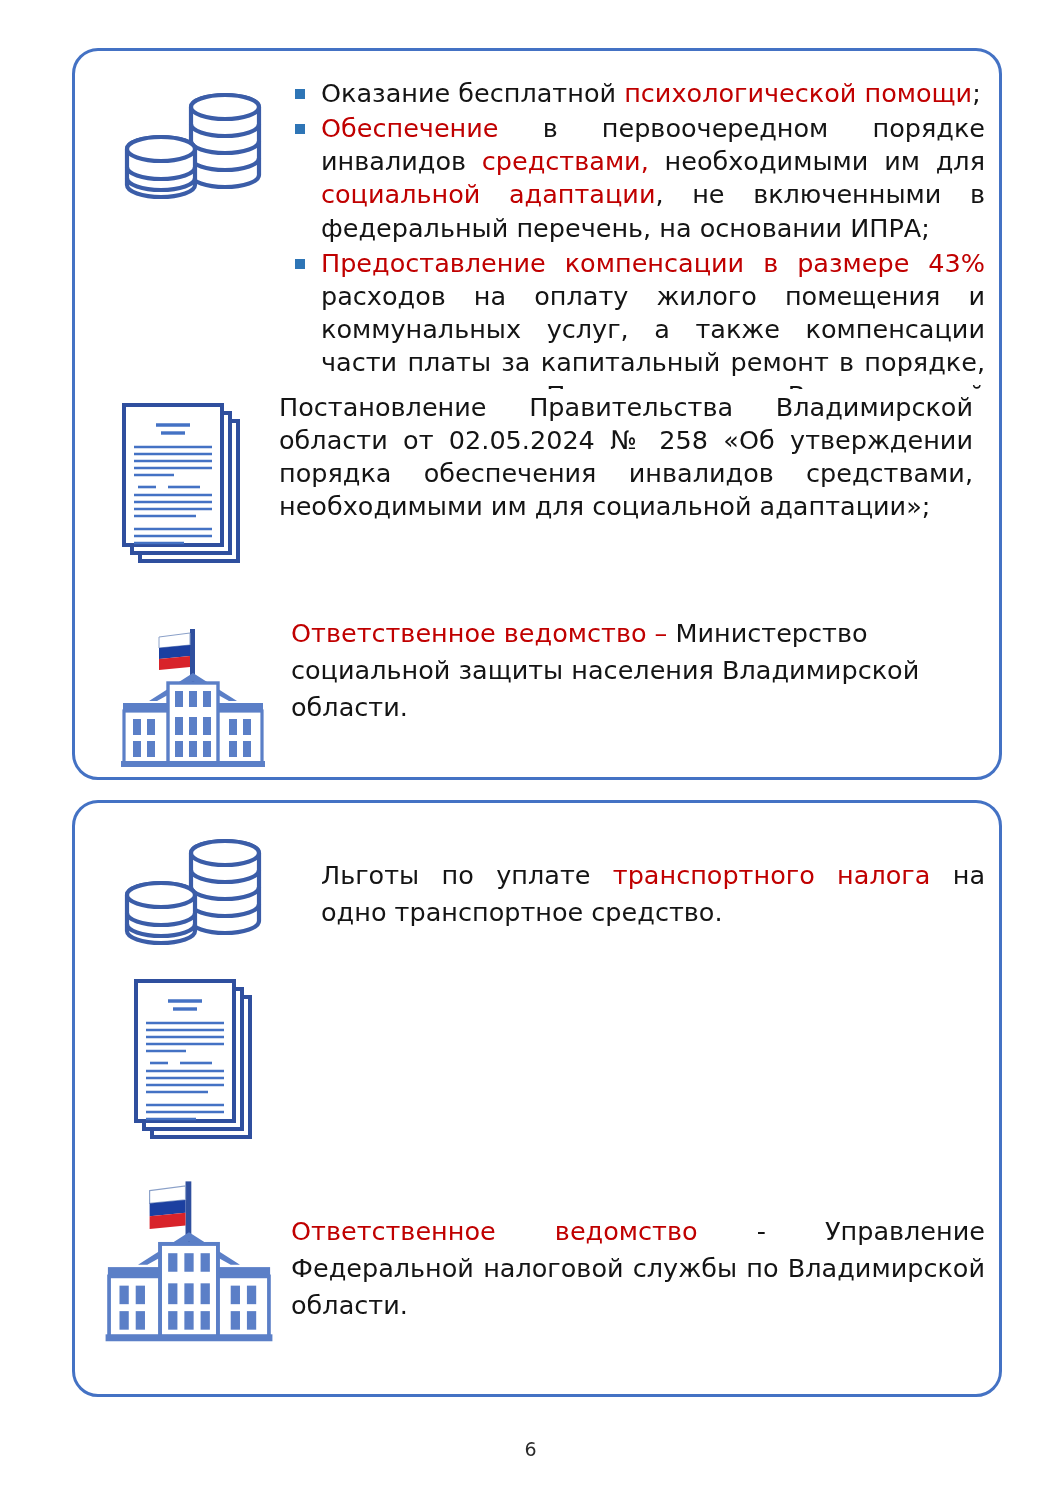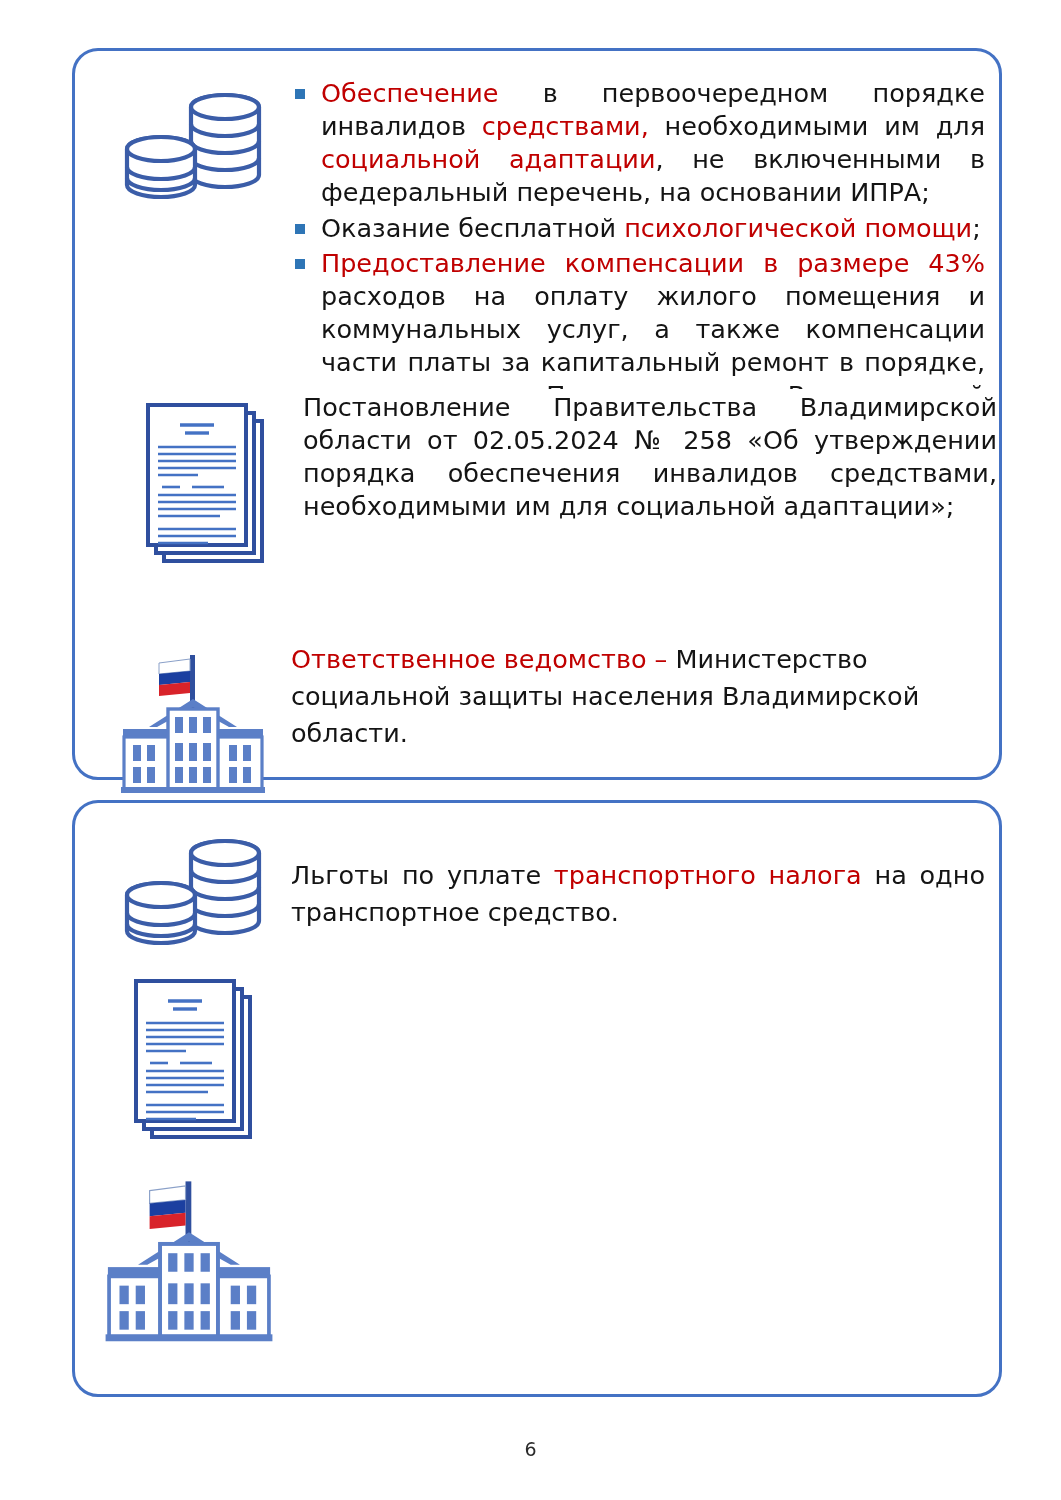"Обеспечение в первоочередном порядке" li.bullet-item { order: before "Оказание бесплатной психологической" -> after "Оказание бесплатной психологической" }
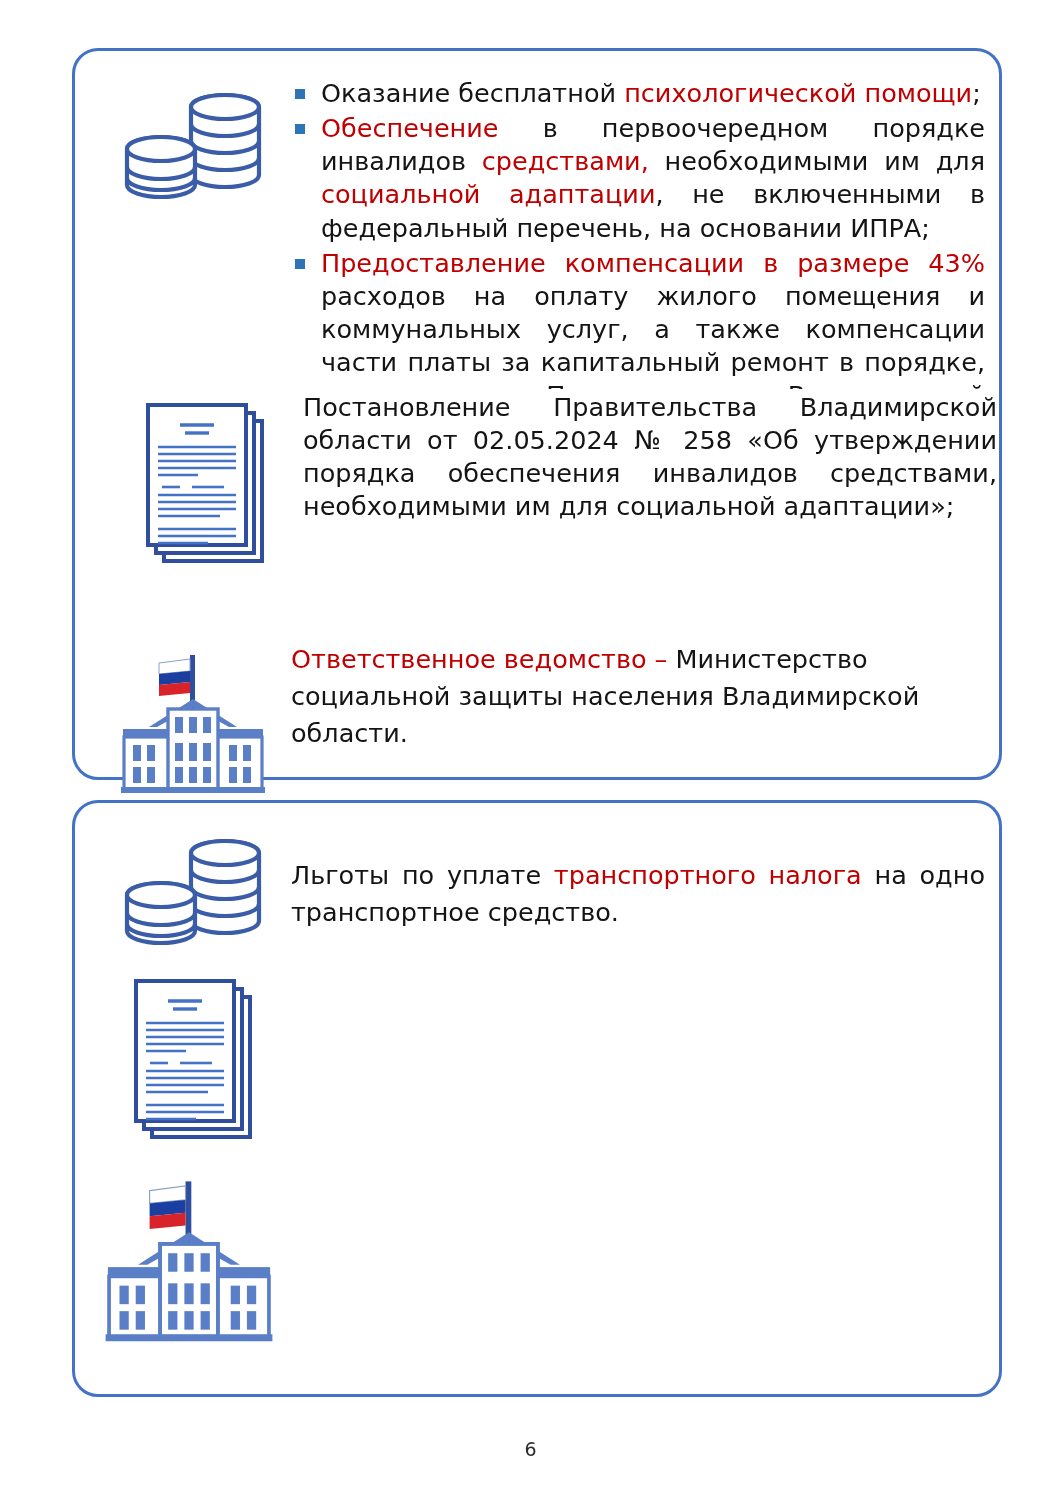"Постановление Правительства Владимирской" div.row { left: 32px -> 8px }
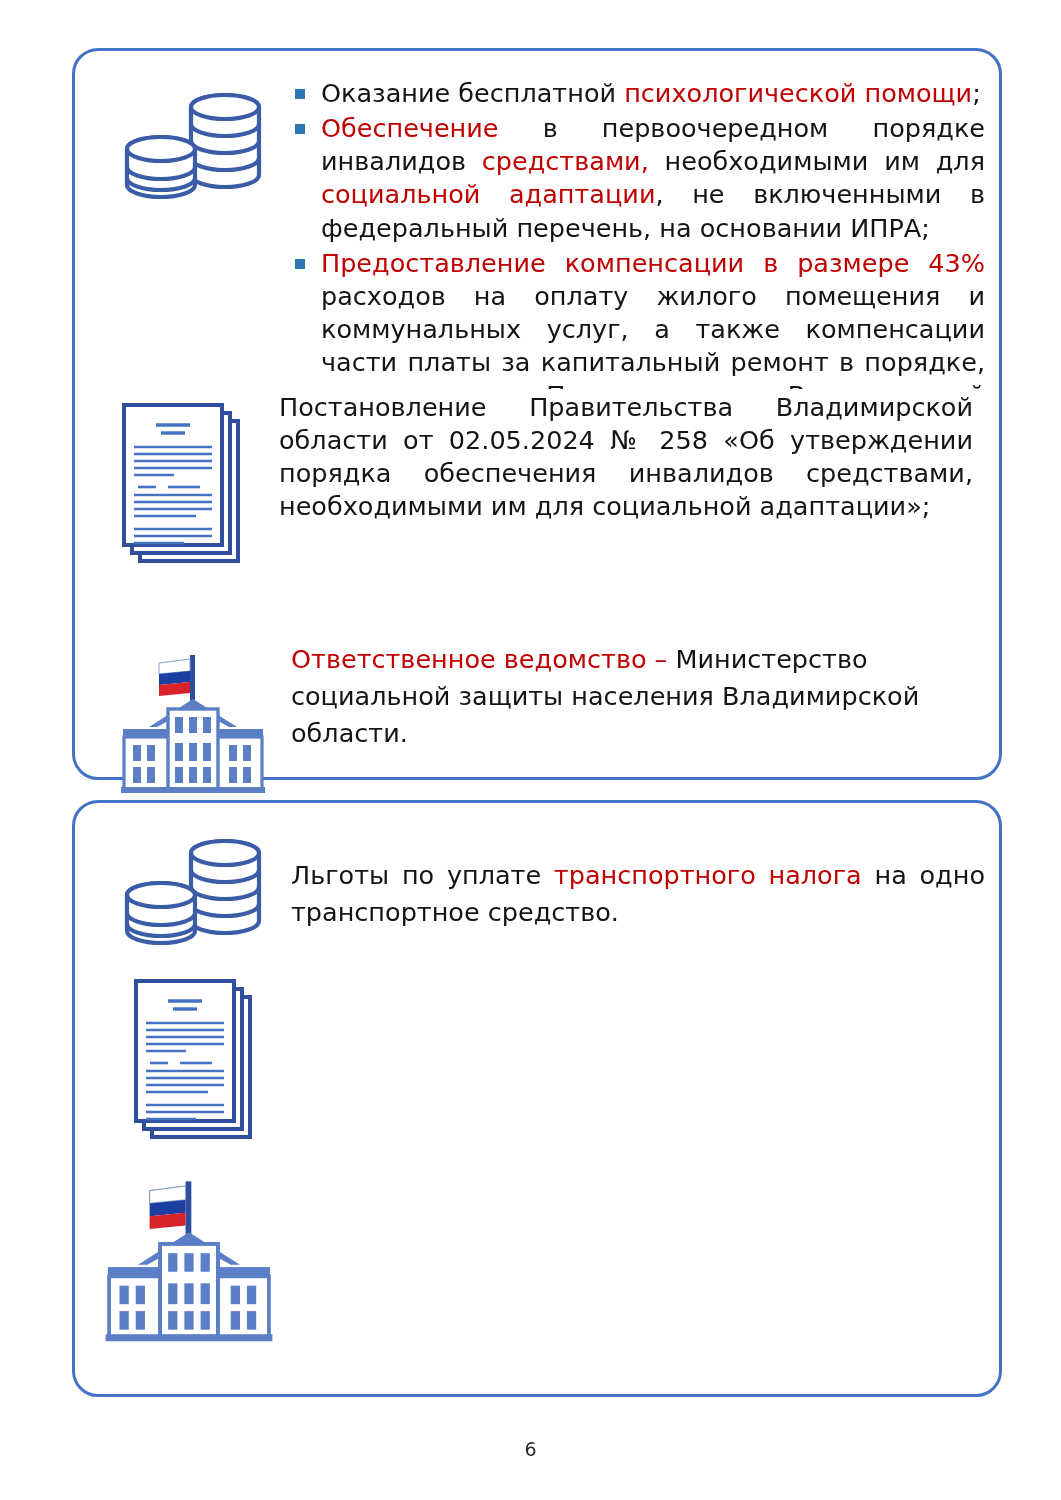"Ответственное ведомство – Министерство" div.row { top: 590px -> 564px }
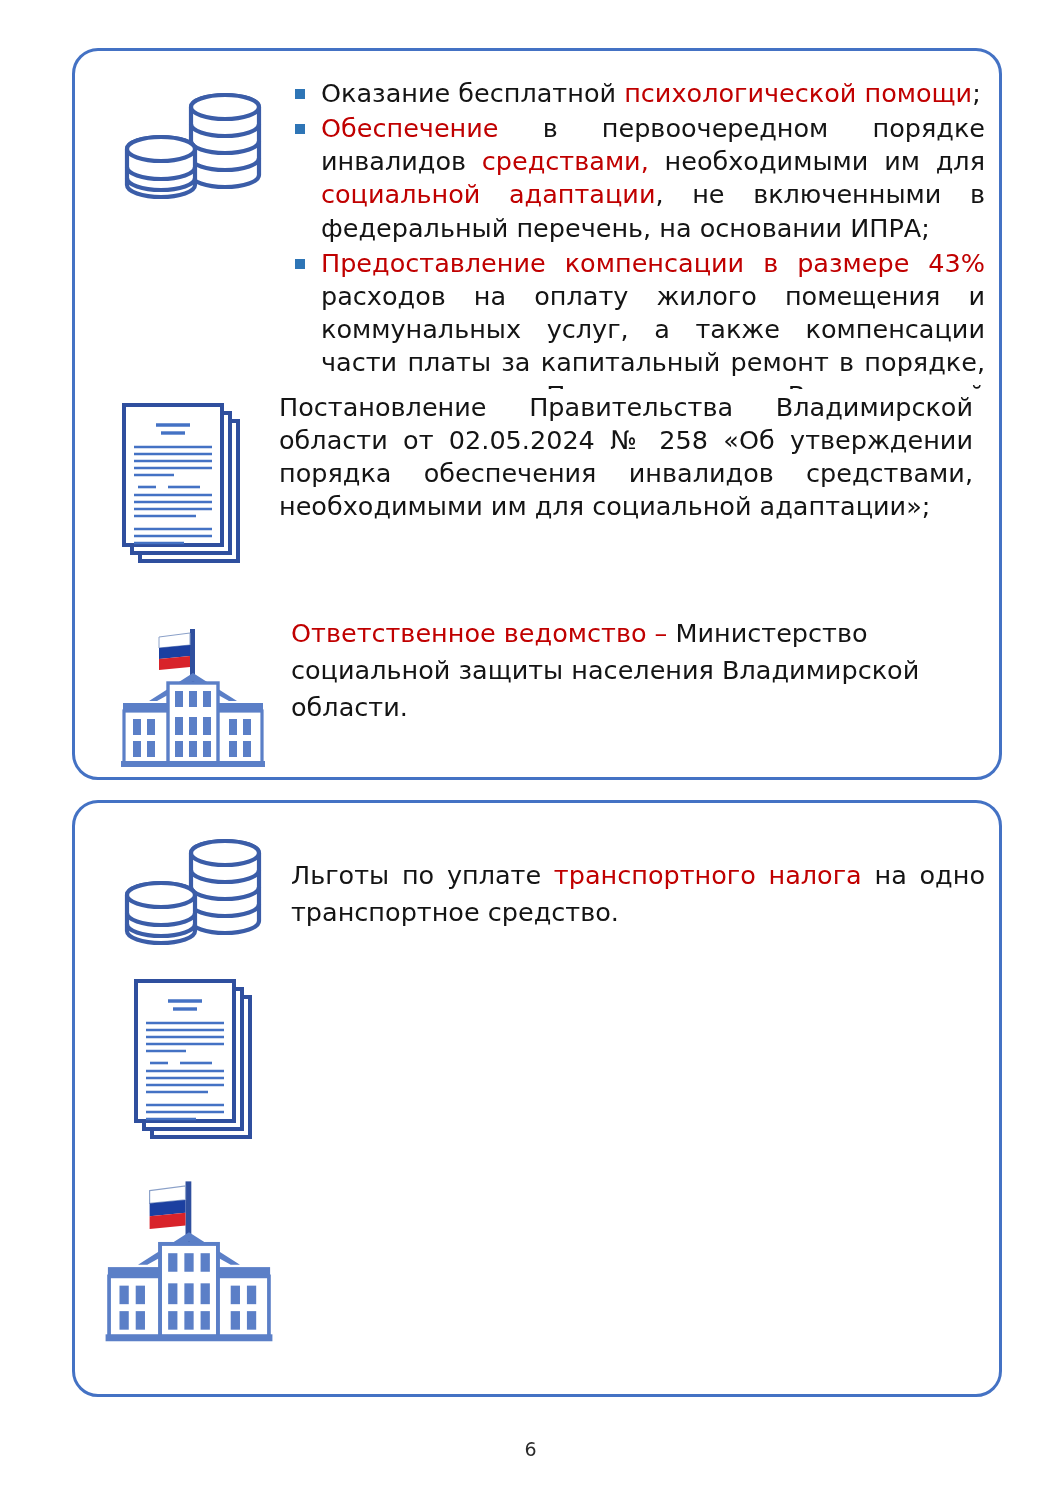"Льготы по уплате транспортного налога" div.row { gap: none -> 30px }
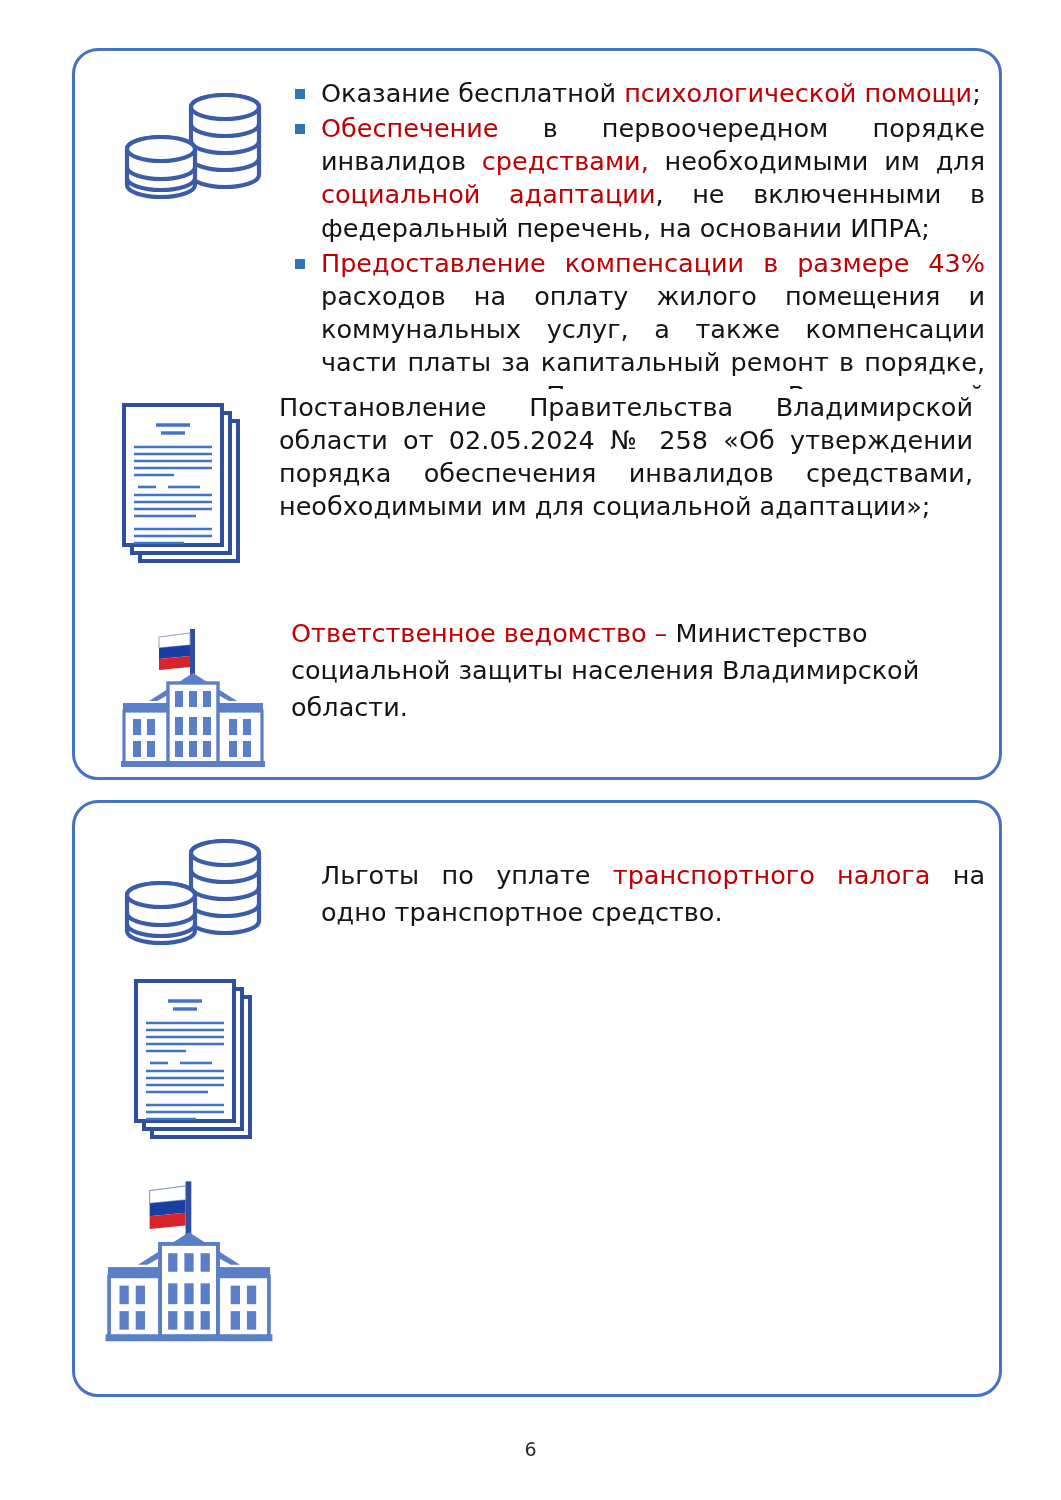"Ответственное ведомство - Управление" div.text-cell { html: none -> <div> <p> <span>Ответственное ведомство</span><span> - Управление Федеральной налоговой службы по Владимирской области.</span> </p> </div> }
